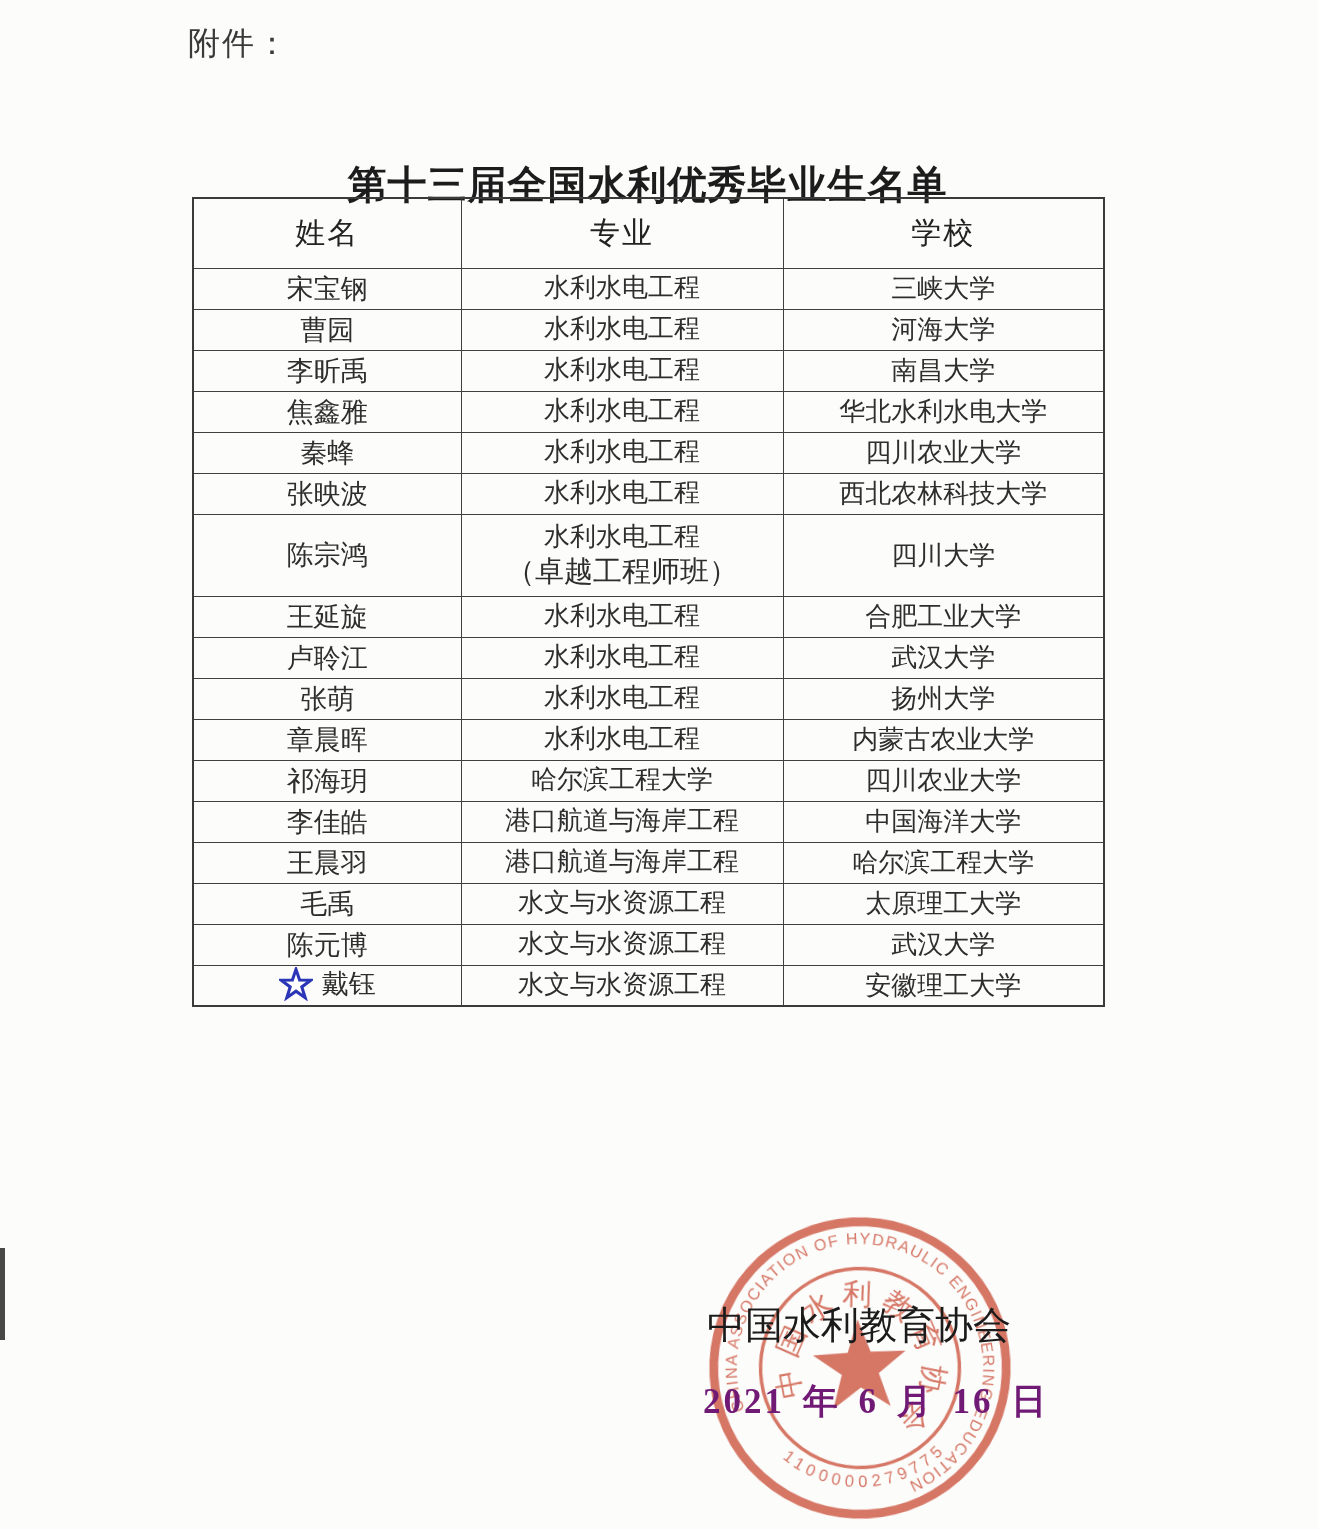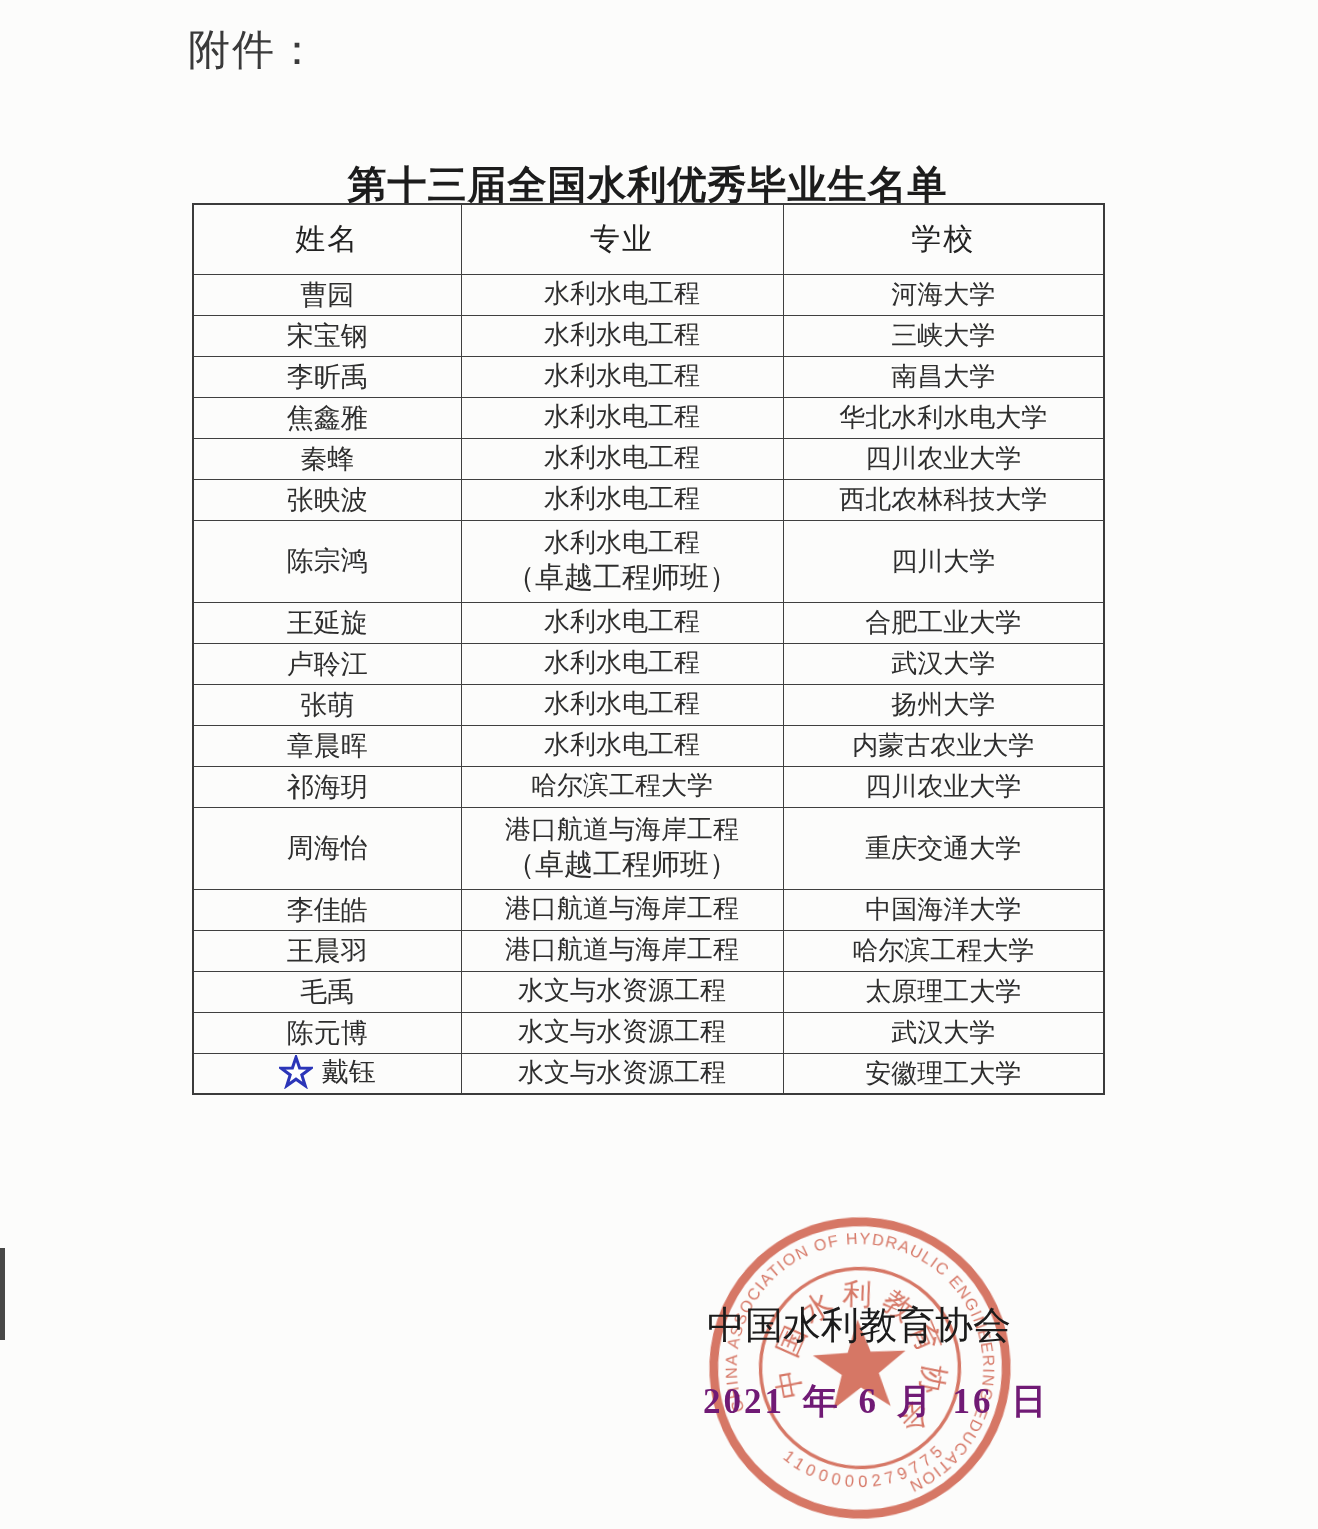"附件：" .attachment-label { font-size: 42px -> 32px }
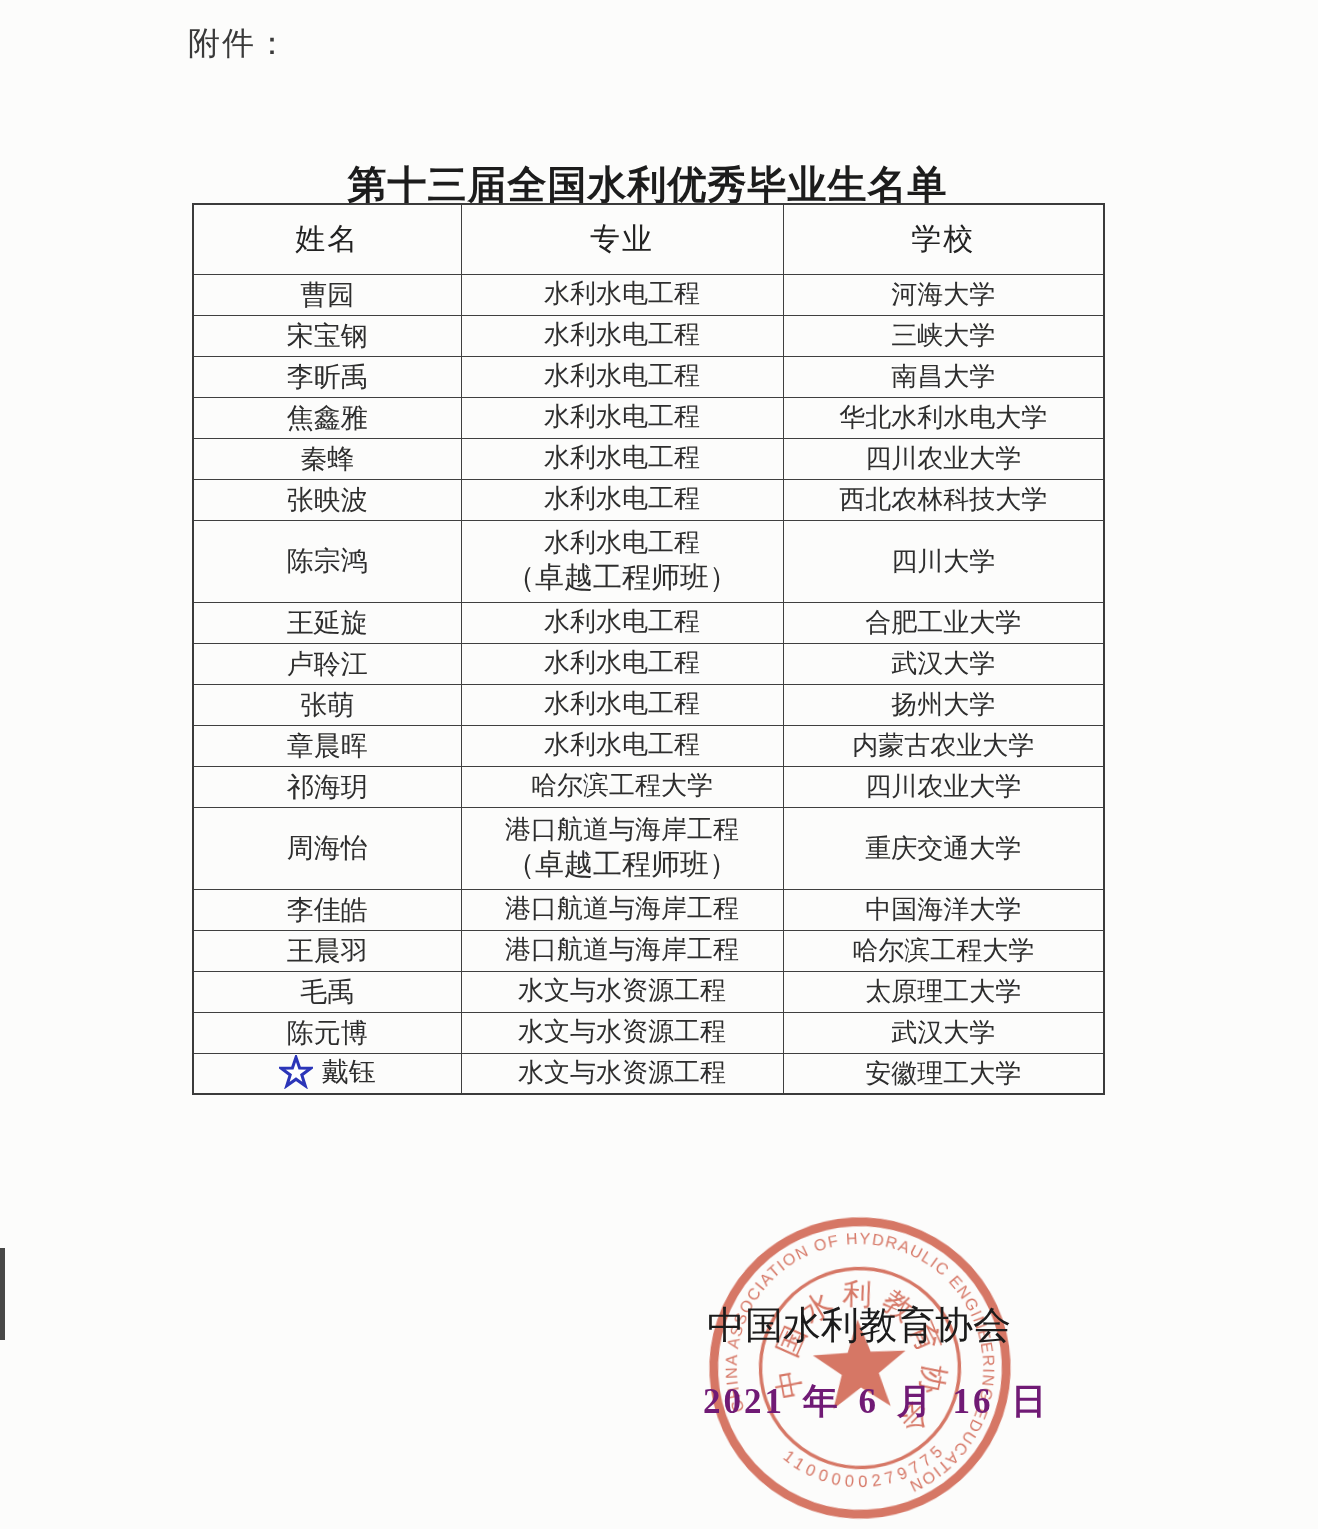"姓名" .table-wrap { top: 203px -> 197px }
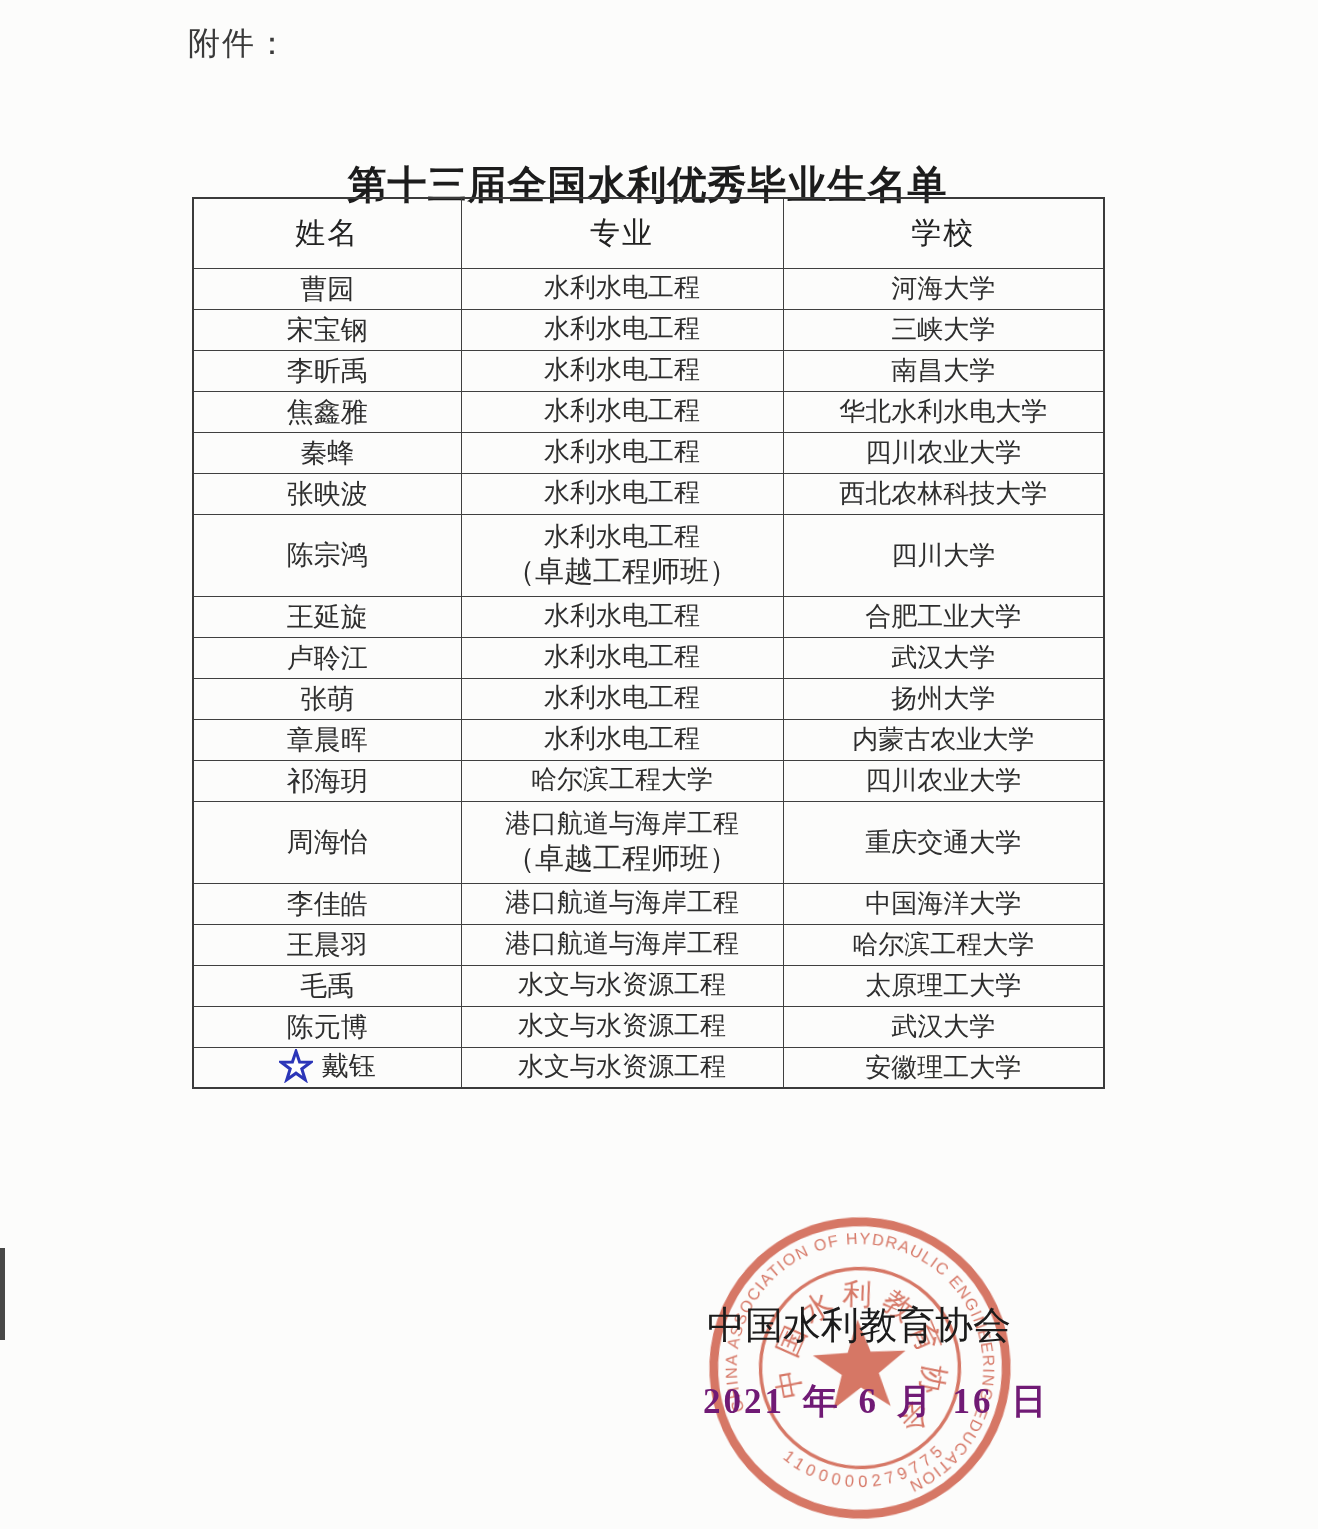"曹园" tr { order: before "宋宝钢" -> after "宋宝钢" }
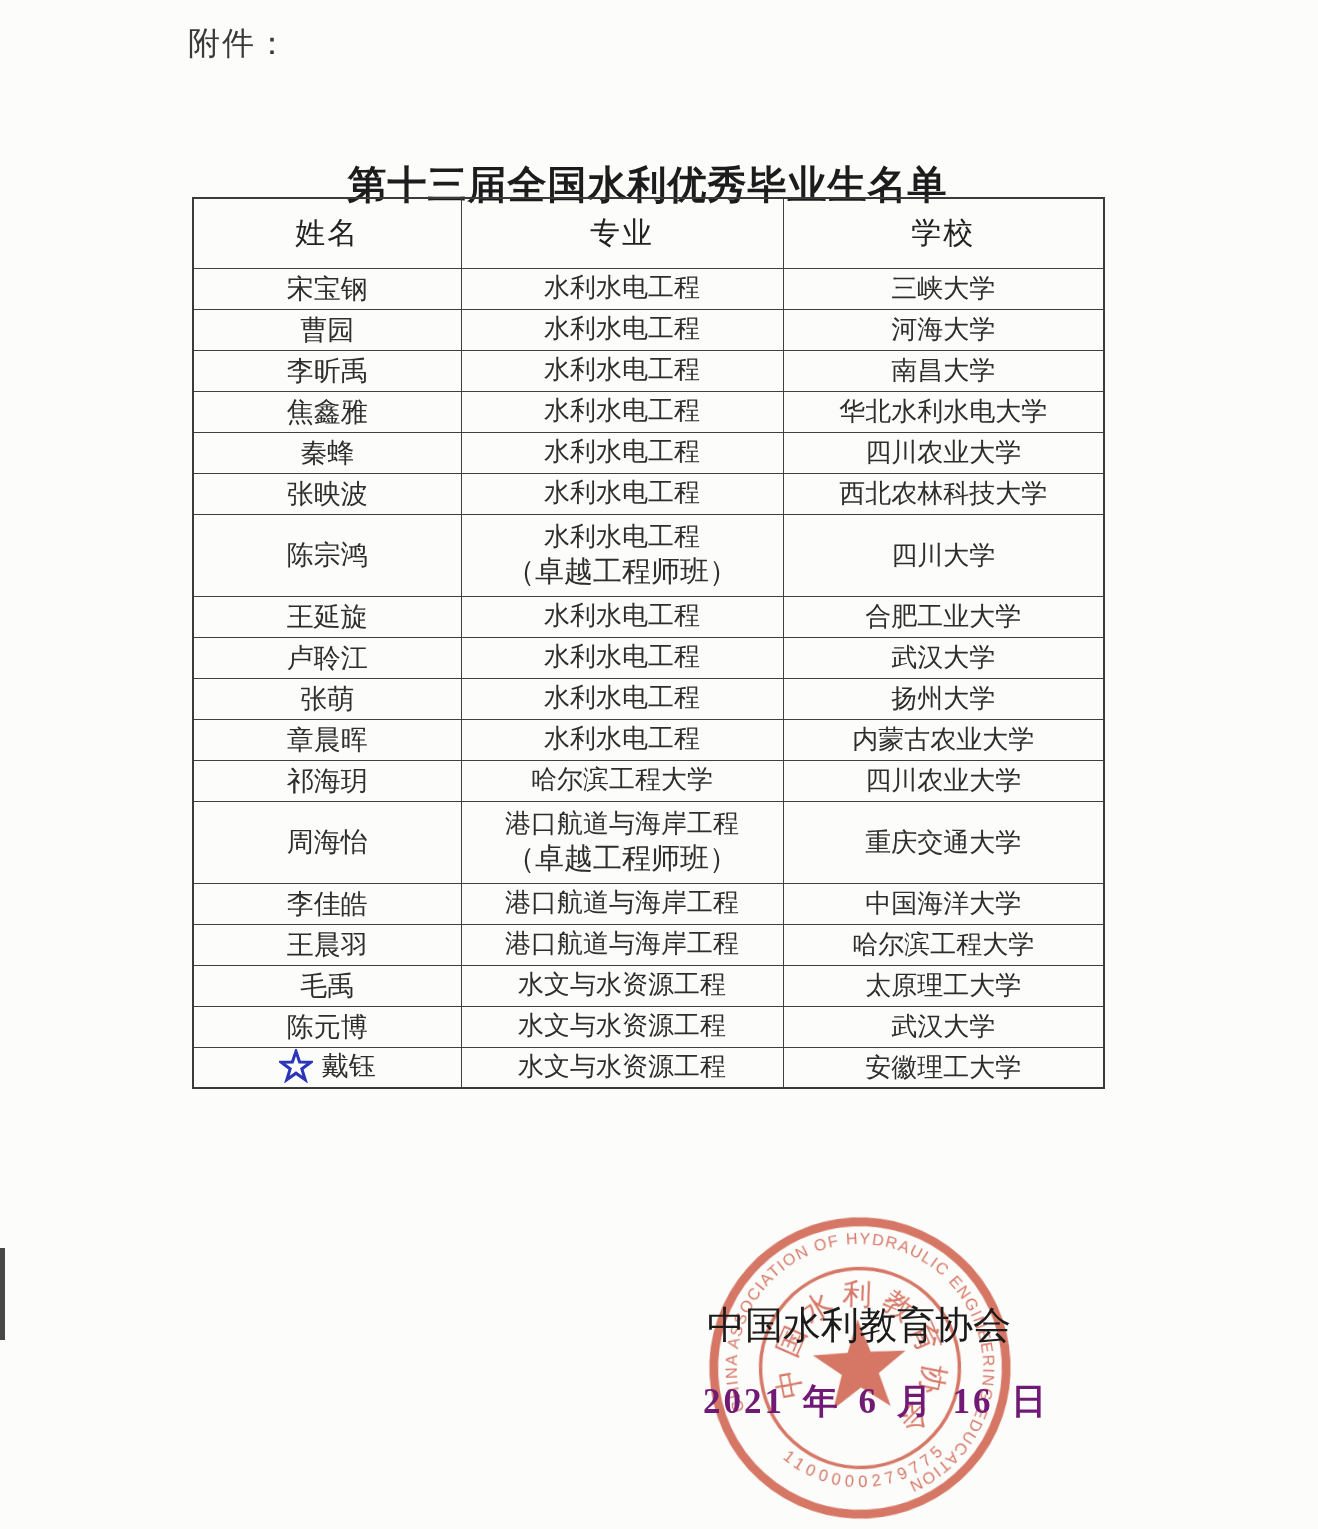"周海怡" tr.tall { html: <tr> <td> <span> <span>周海怡</span> </span> </td> <td> <div>港口航道与海岸工程</div> <div>（卓越工程师班）</div> </td> <td>重庆交通大学</td> </tr> -> none }
